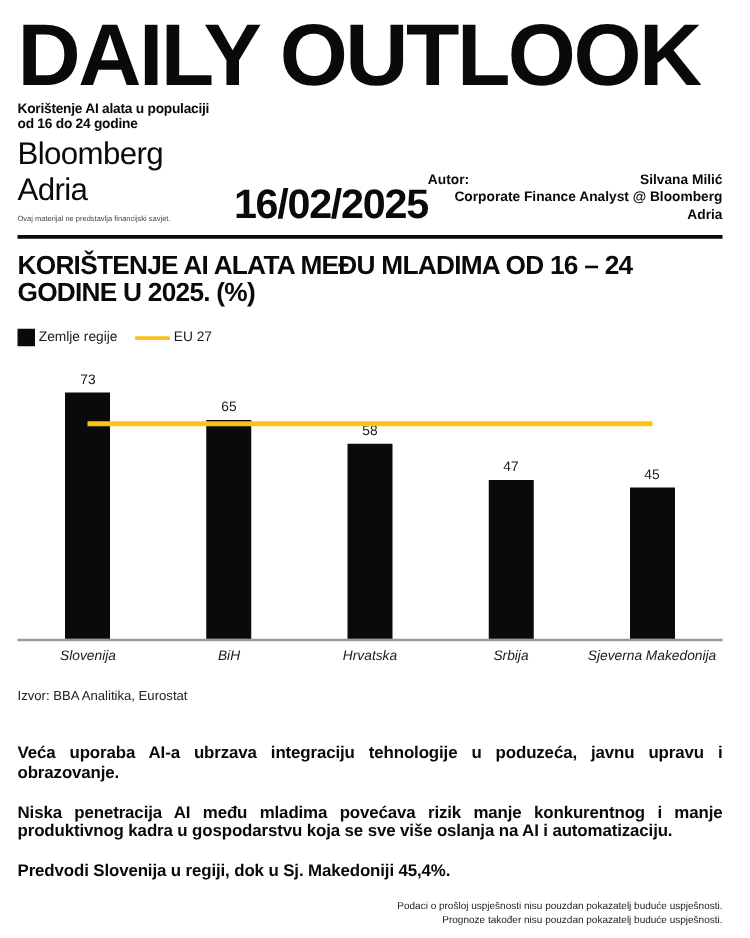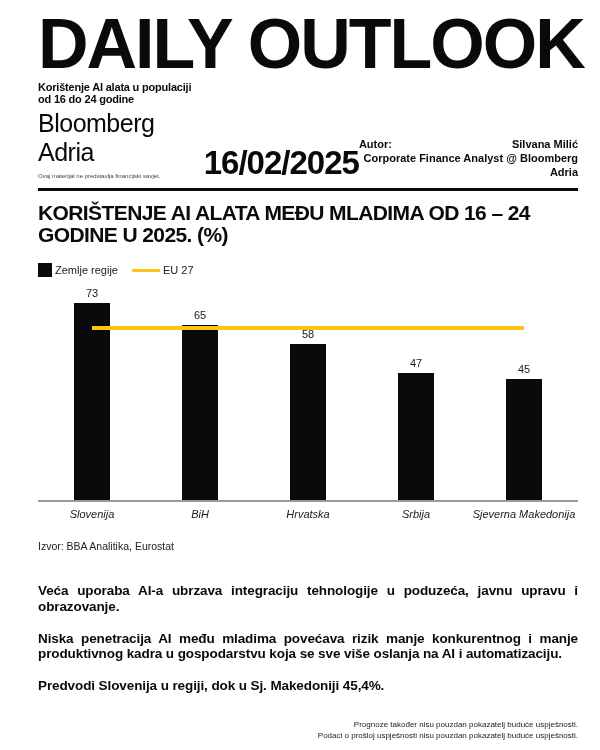"DAILY OUTLOOK" .page { padding: 12px 22px 0 38px -> 12px 22px 0 14px }
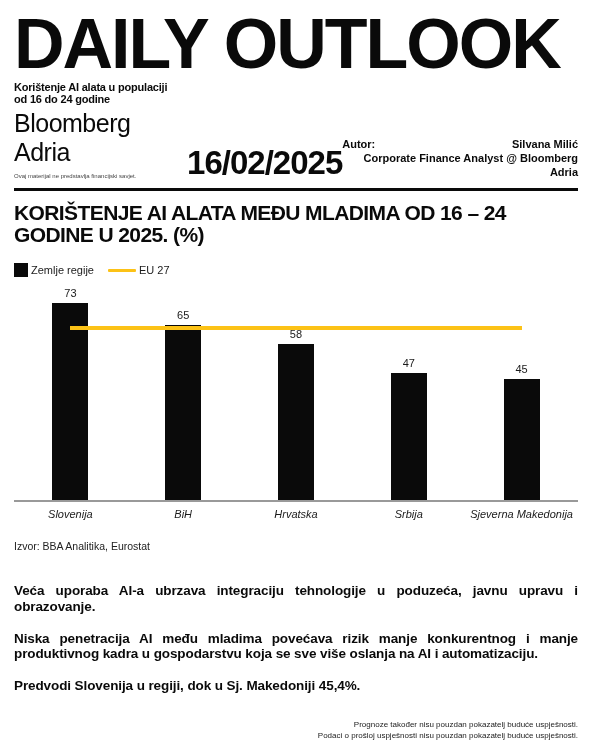"73" .chart-plot { margin-top: 7px -> 18px }
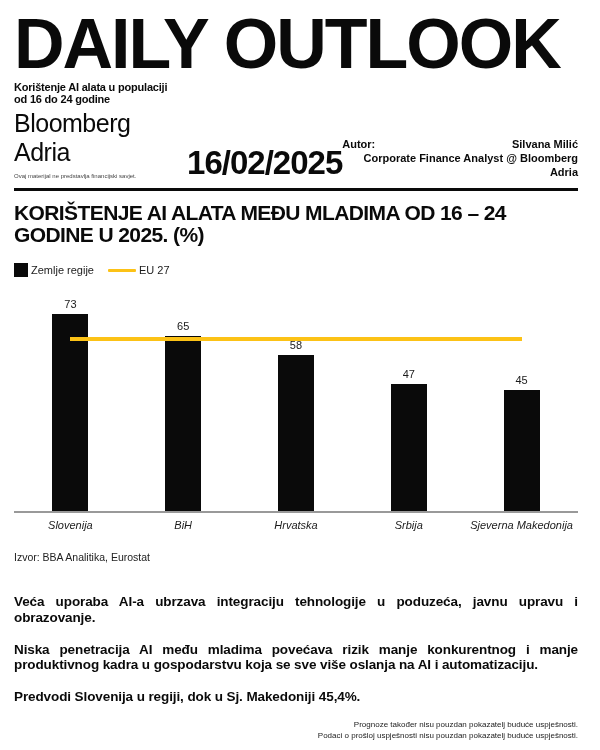"Prognoze također nisu pouzdan pokazatelj" div { order: before "Podaci o prošloj uspješnosti nisu" -> after "Podaci o prošloj uspješnosti nisu" }
